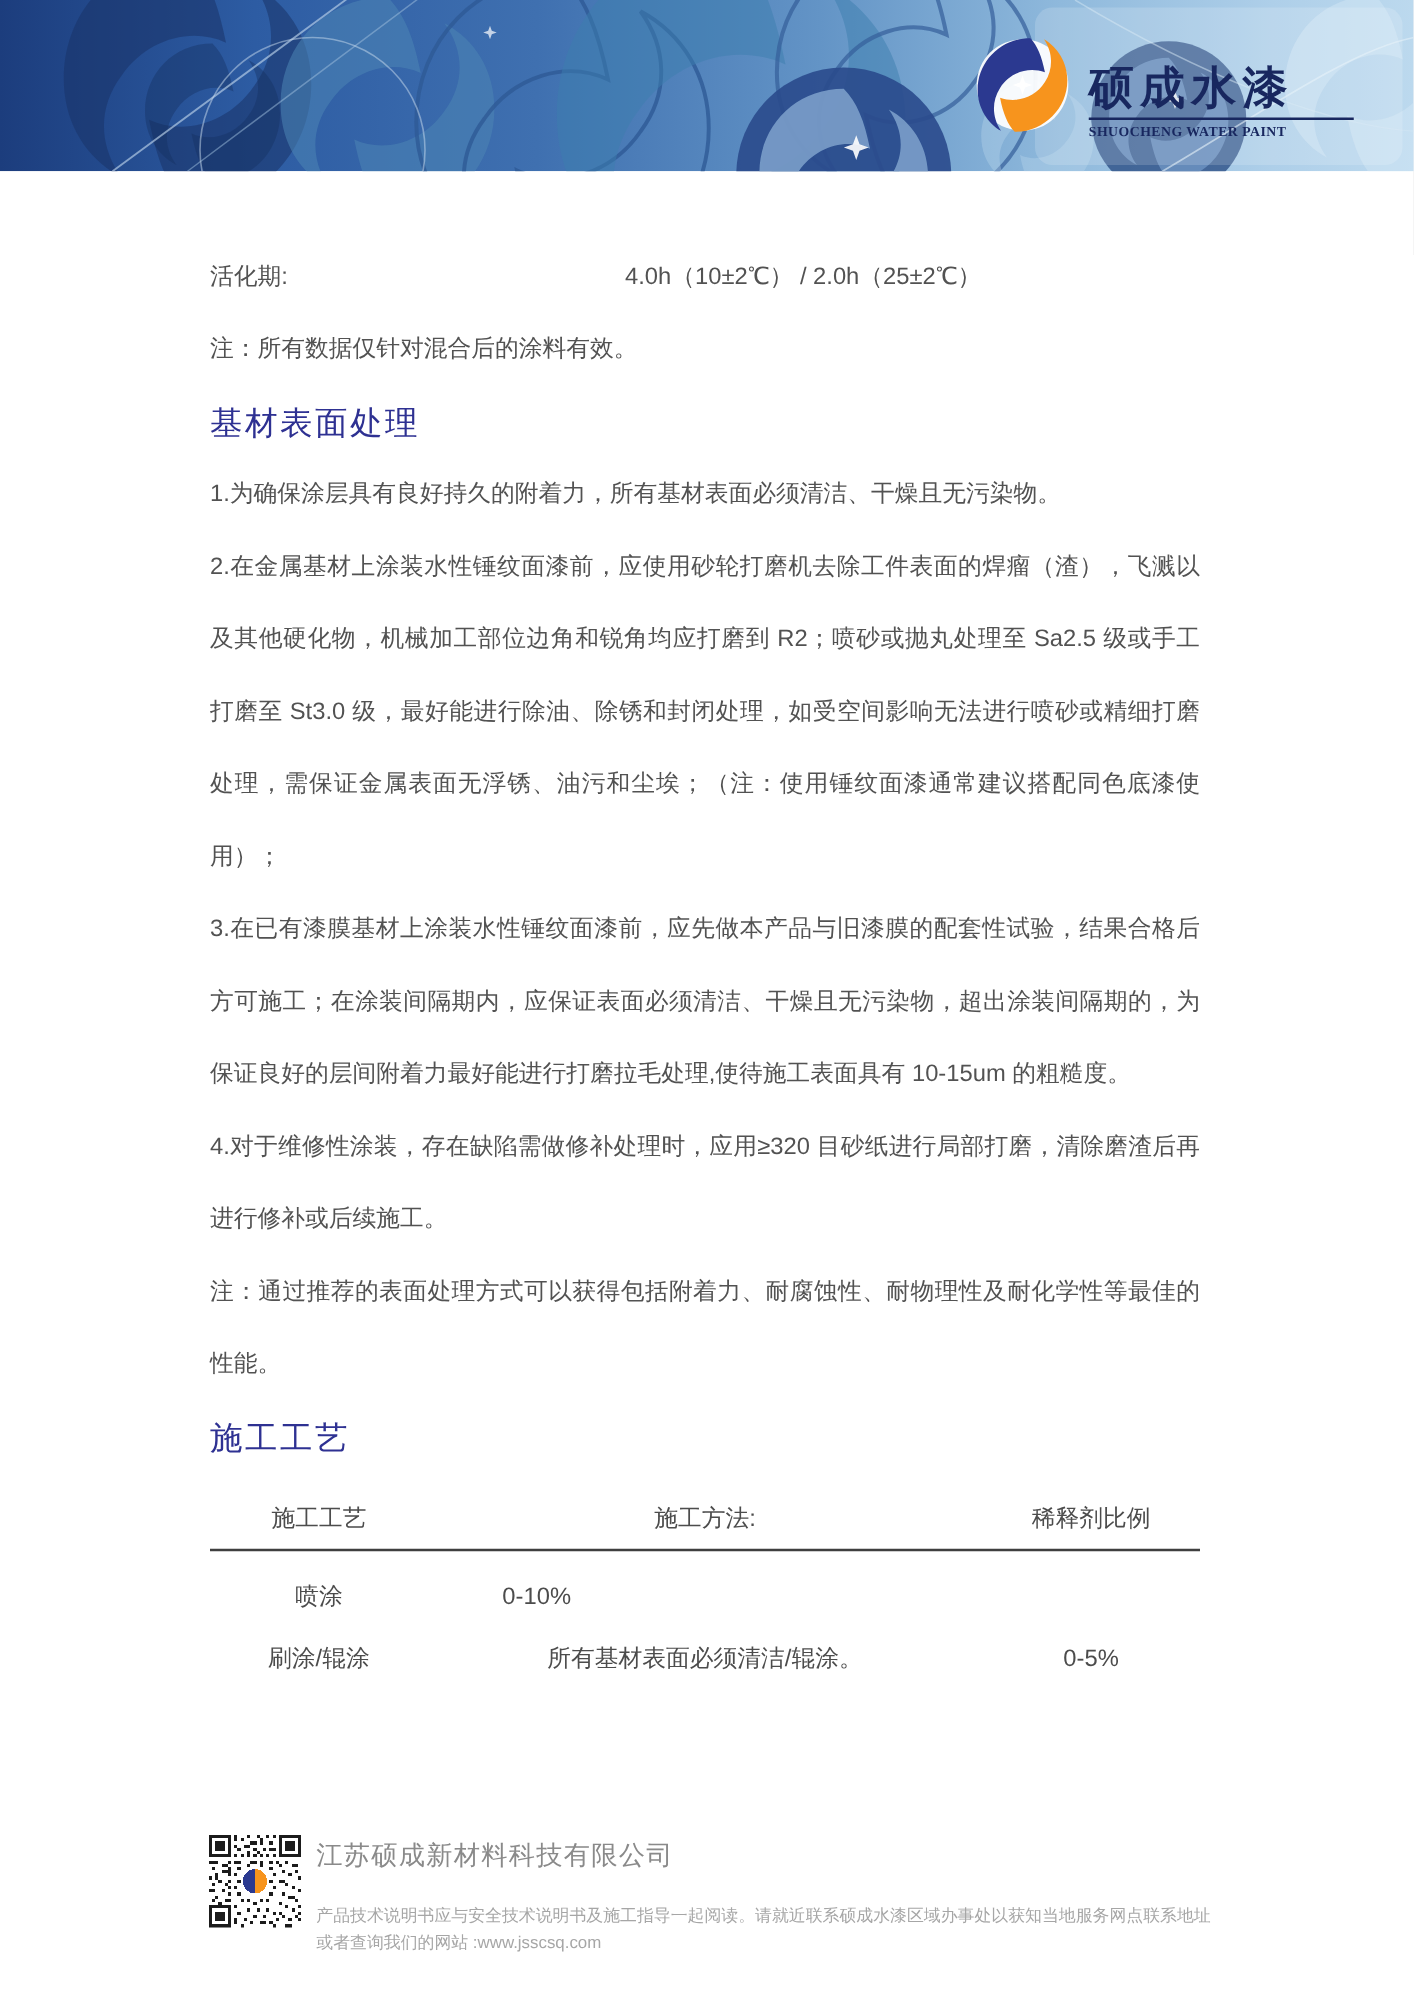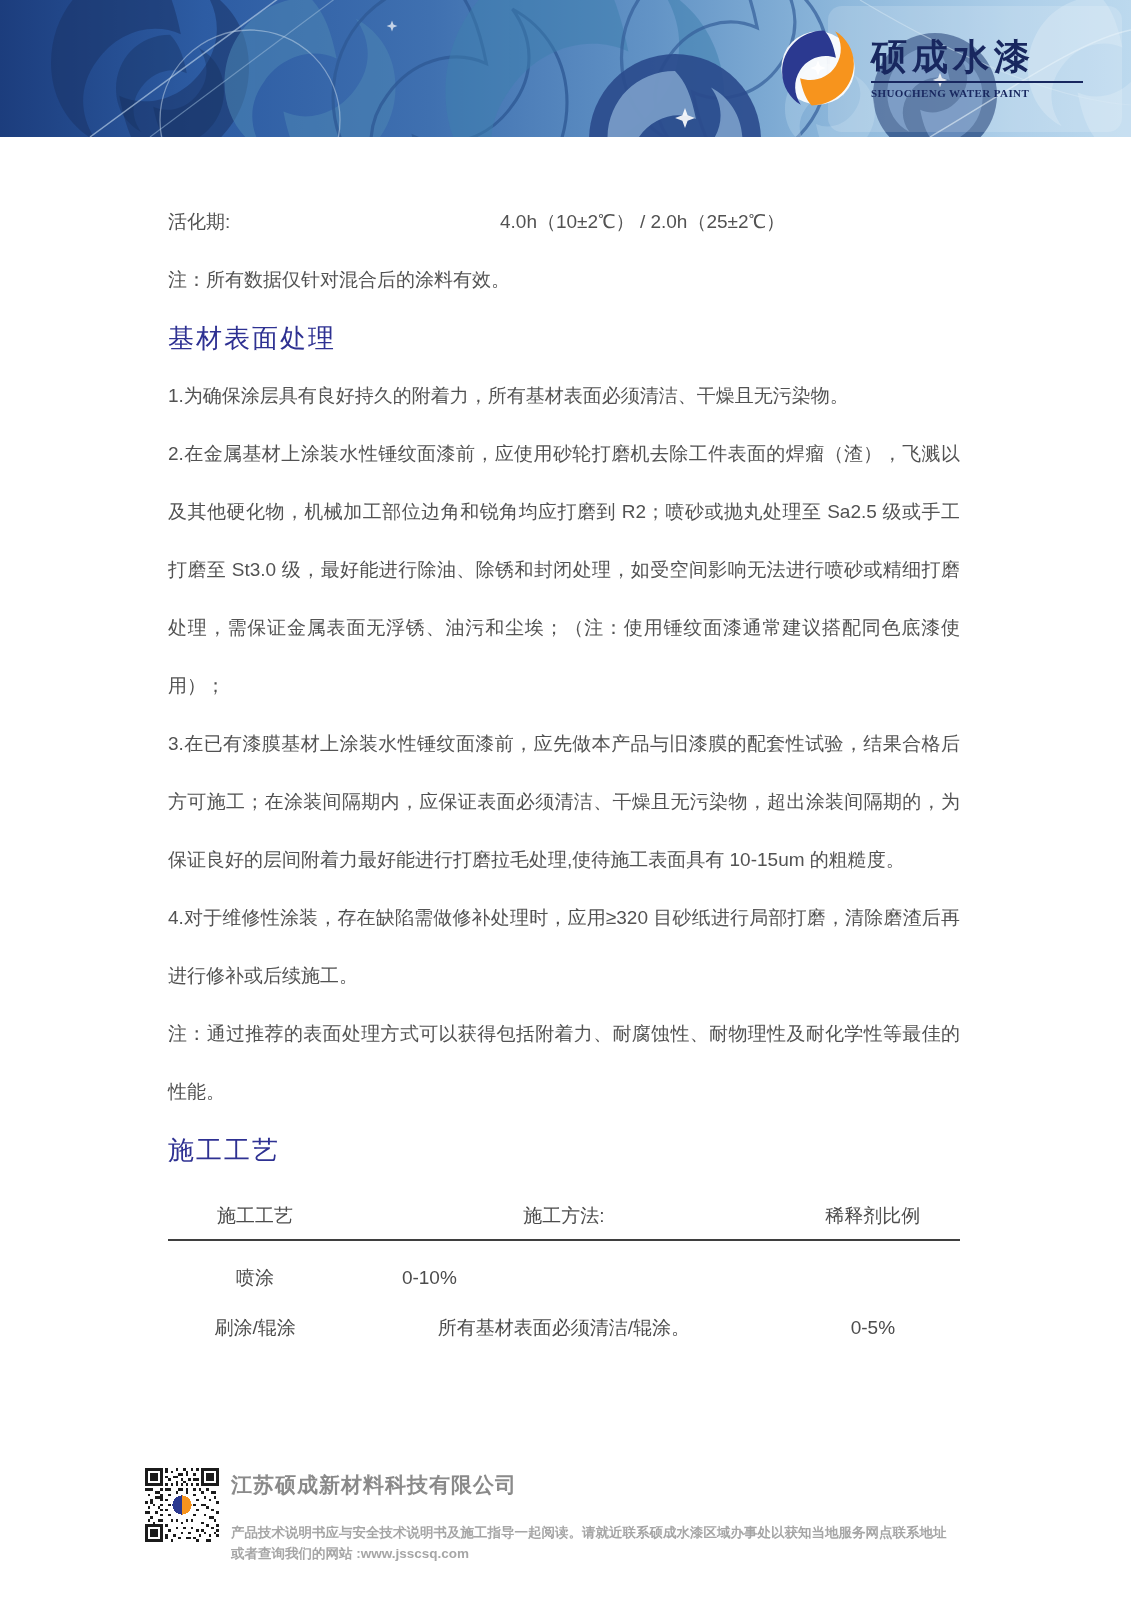"硕成水漆" .logo-block { align-items: center -> flex-end }
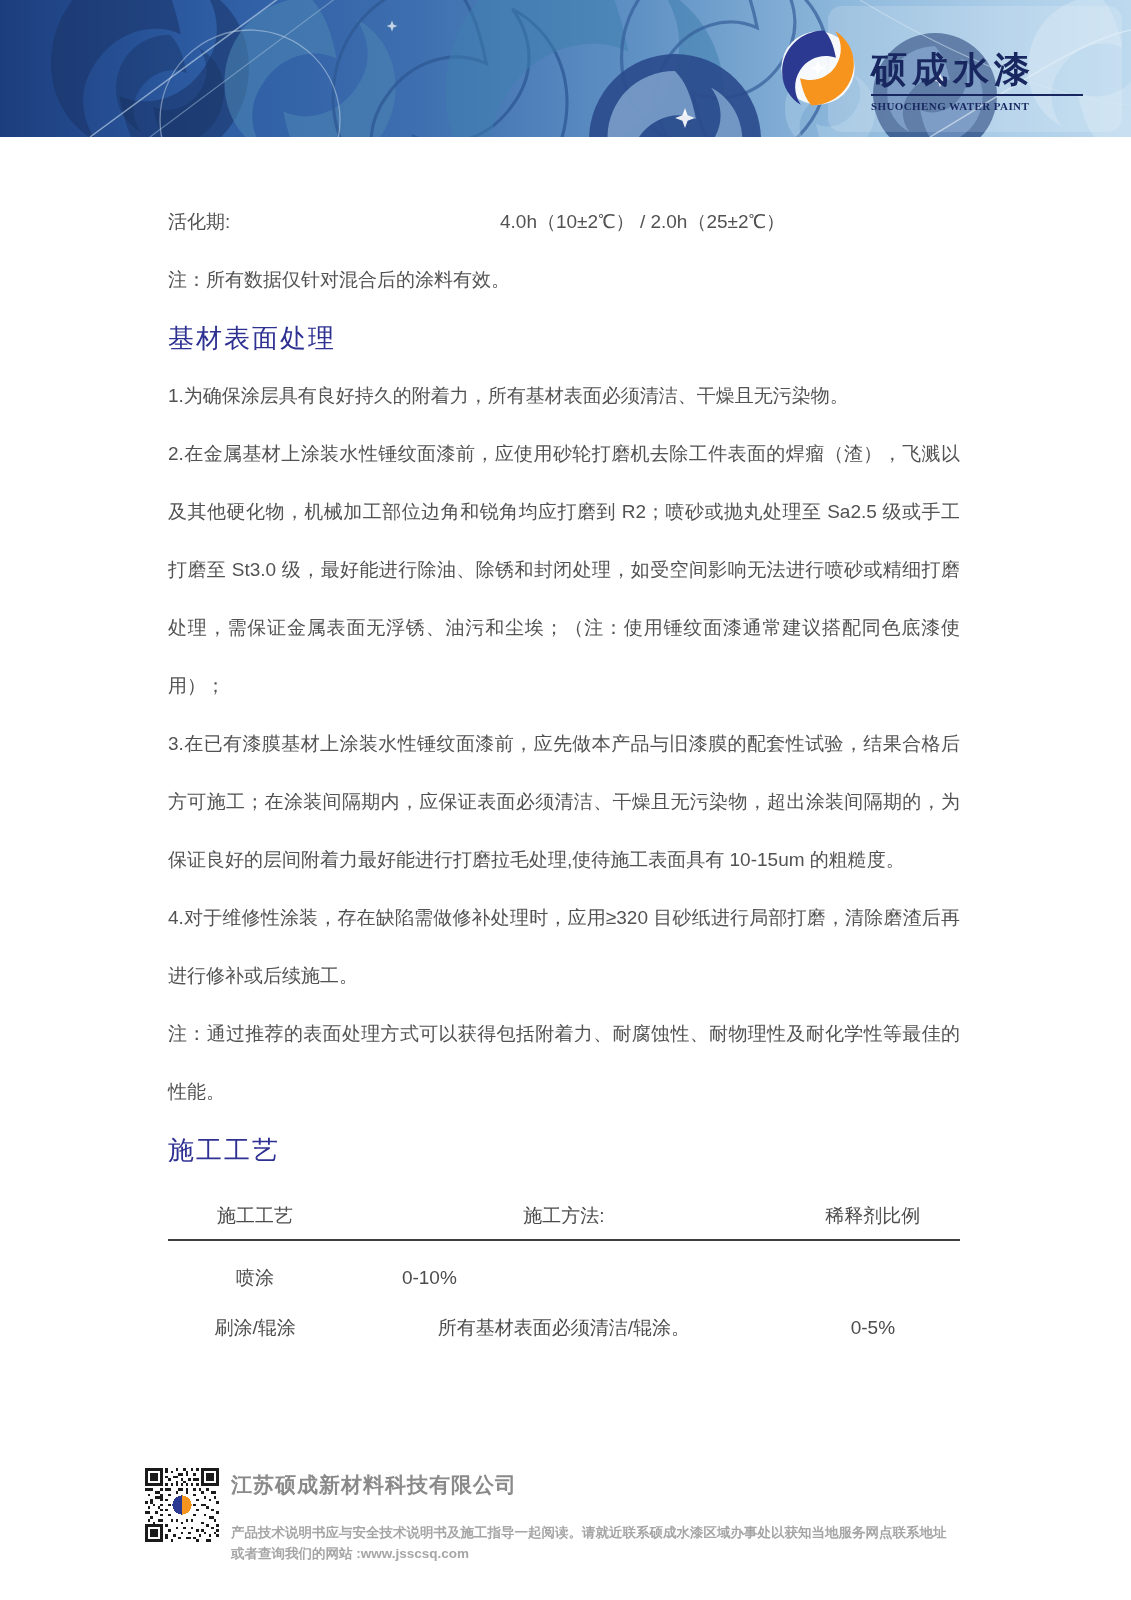"江苏硕成新材料科技有限公司" .footer { font-weight: bold -> none; left: 145px -> 167px }
